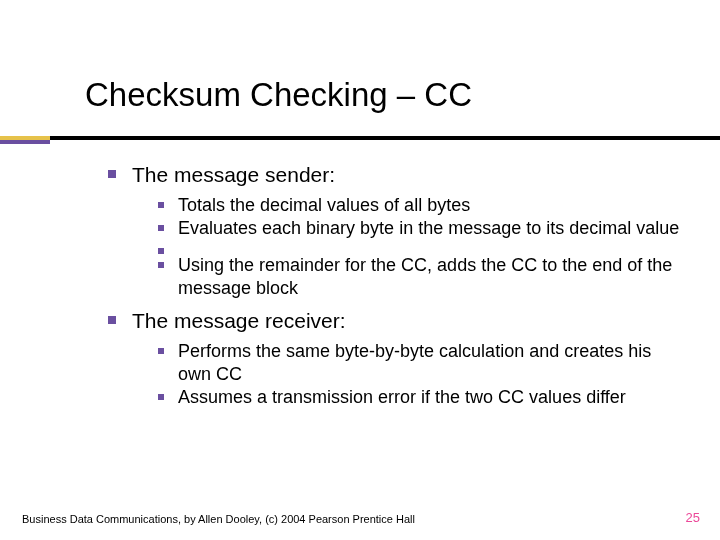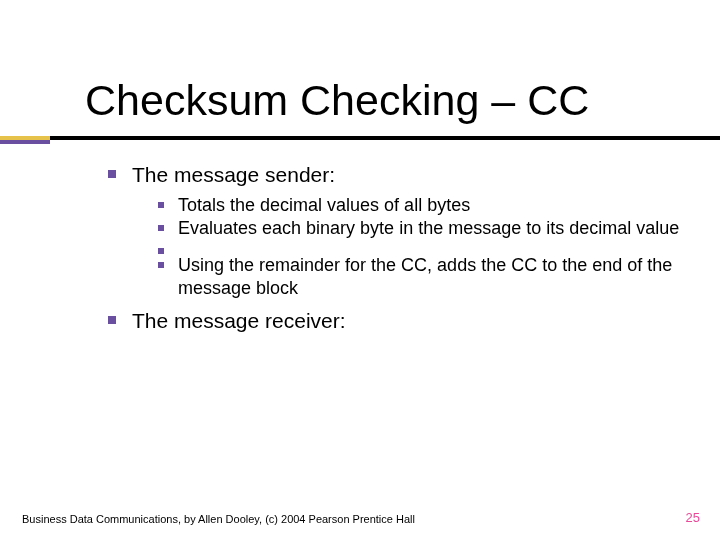"Checksum Checking – CC" .title-text { font-size: 43px -> 33px }
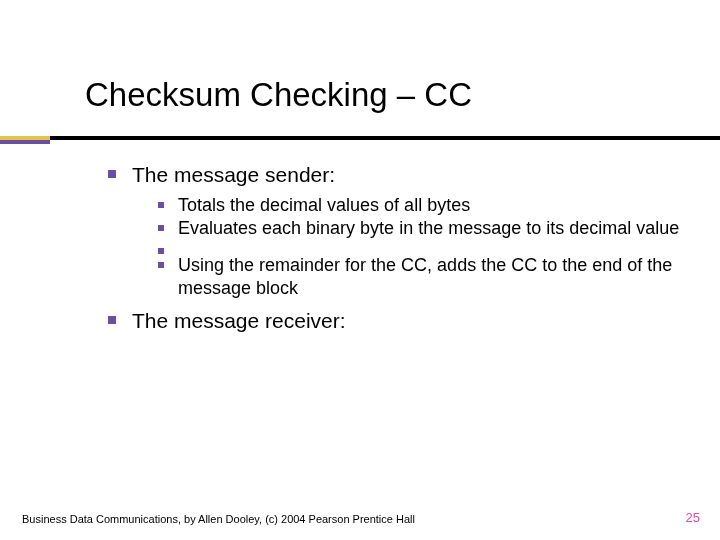"Performs the same byte-by-byte" div.lvl2 { html: none -> <div> <div></div> <div>Performs the same byte-by-byte calculation and creates his own CC</div> </div> }
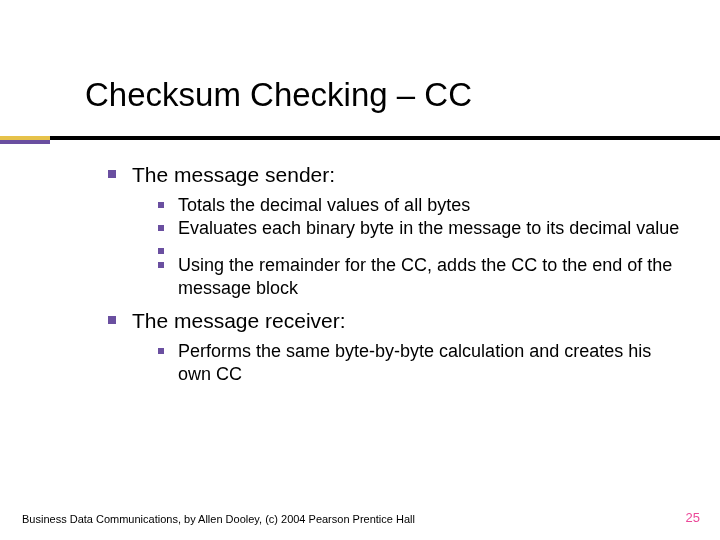"Assumes a transmission error if" div.lvl2 { html: none -> <div> <div></div> <div>Assumes a transmission error if the two CC values differ</div> </div> }
